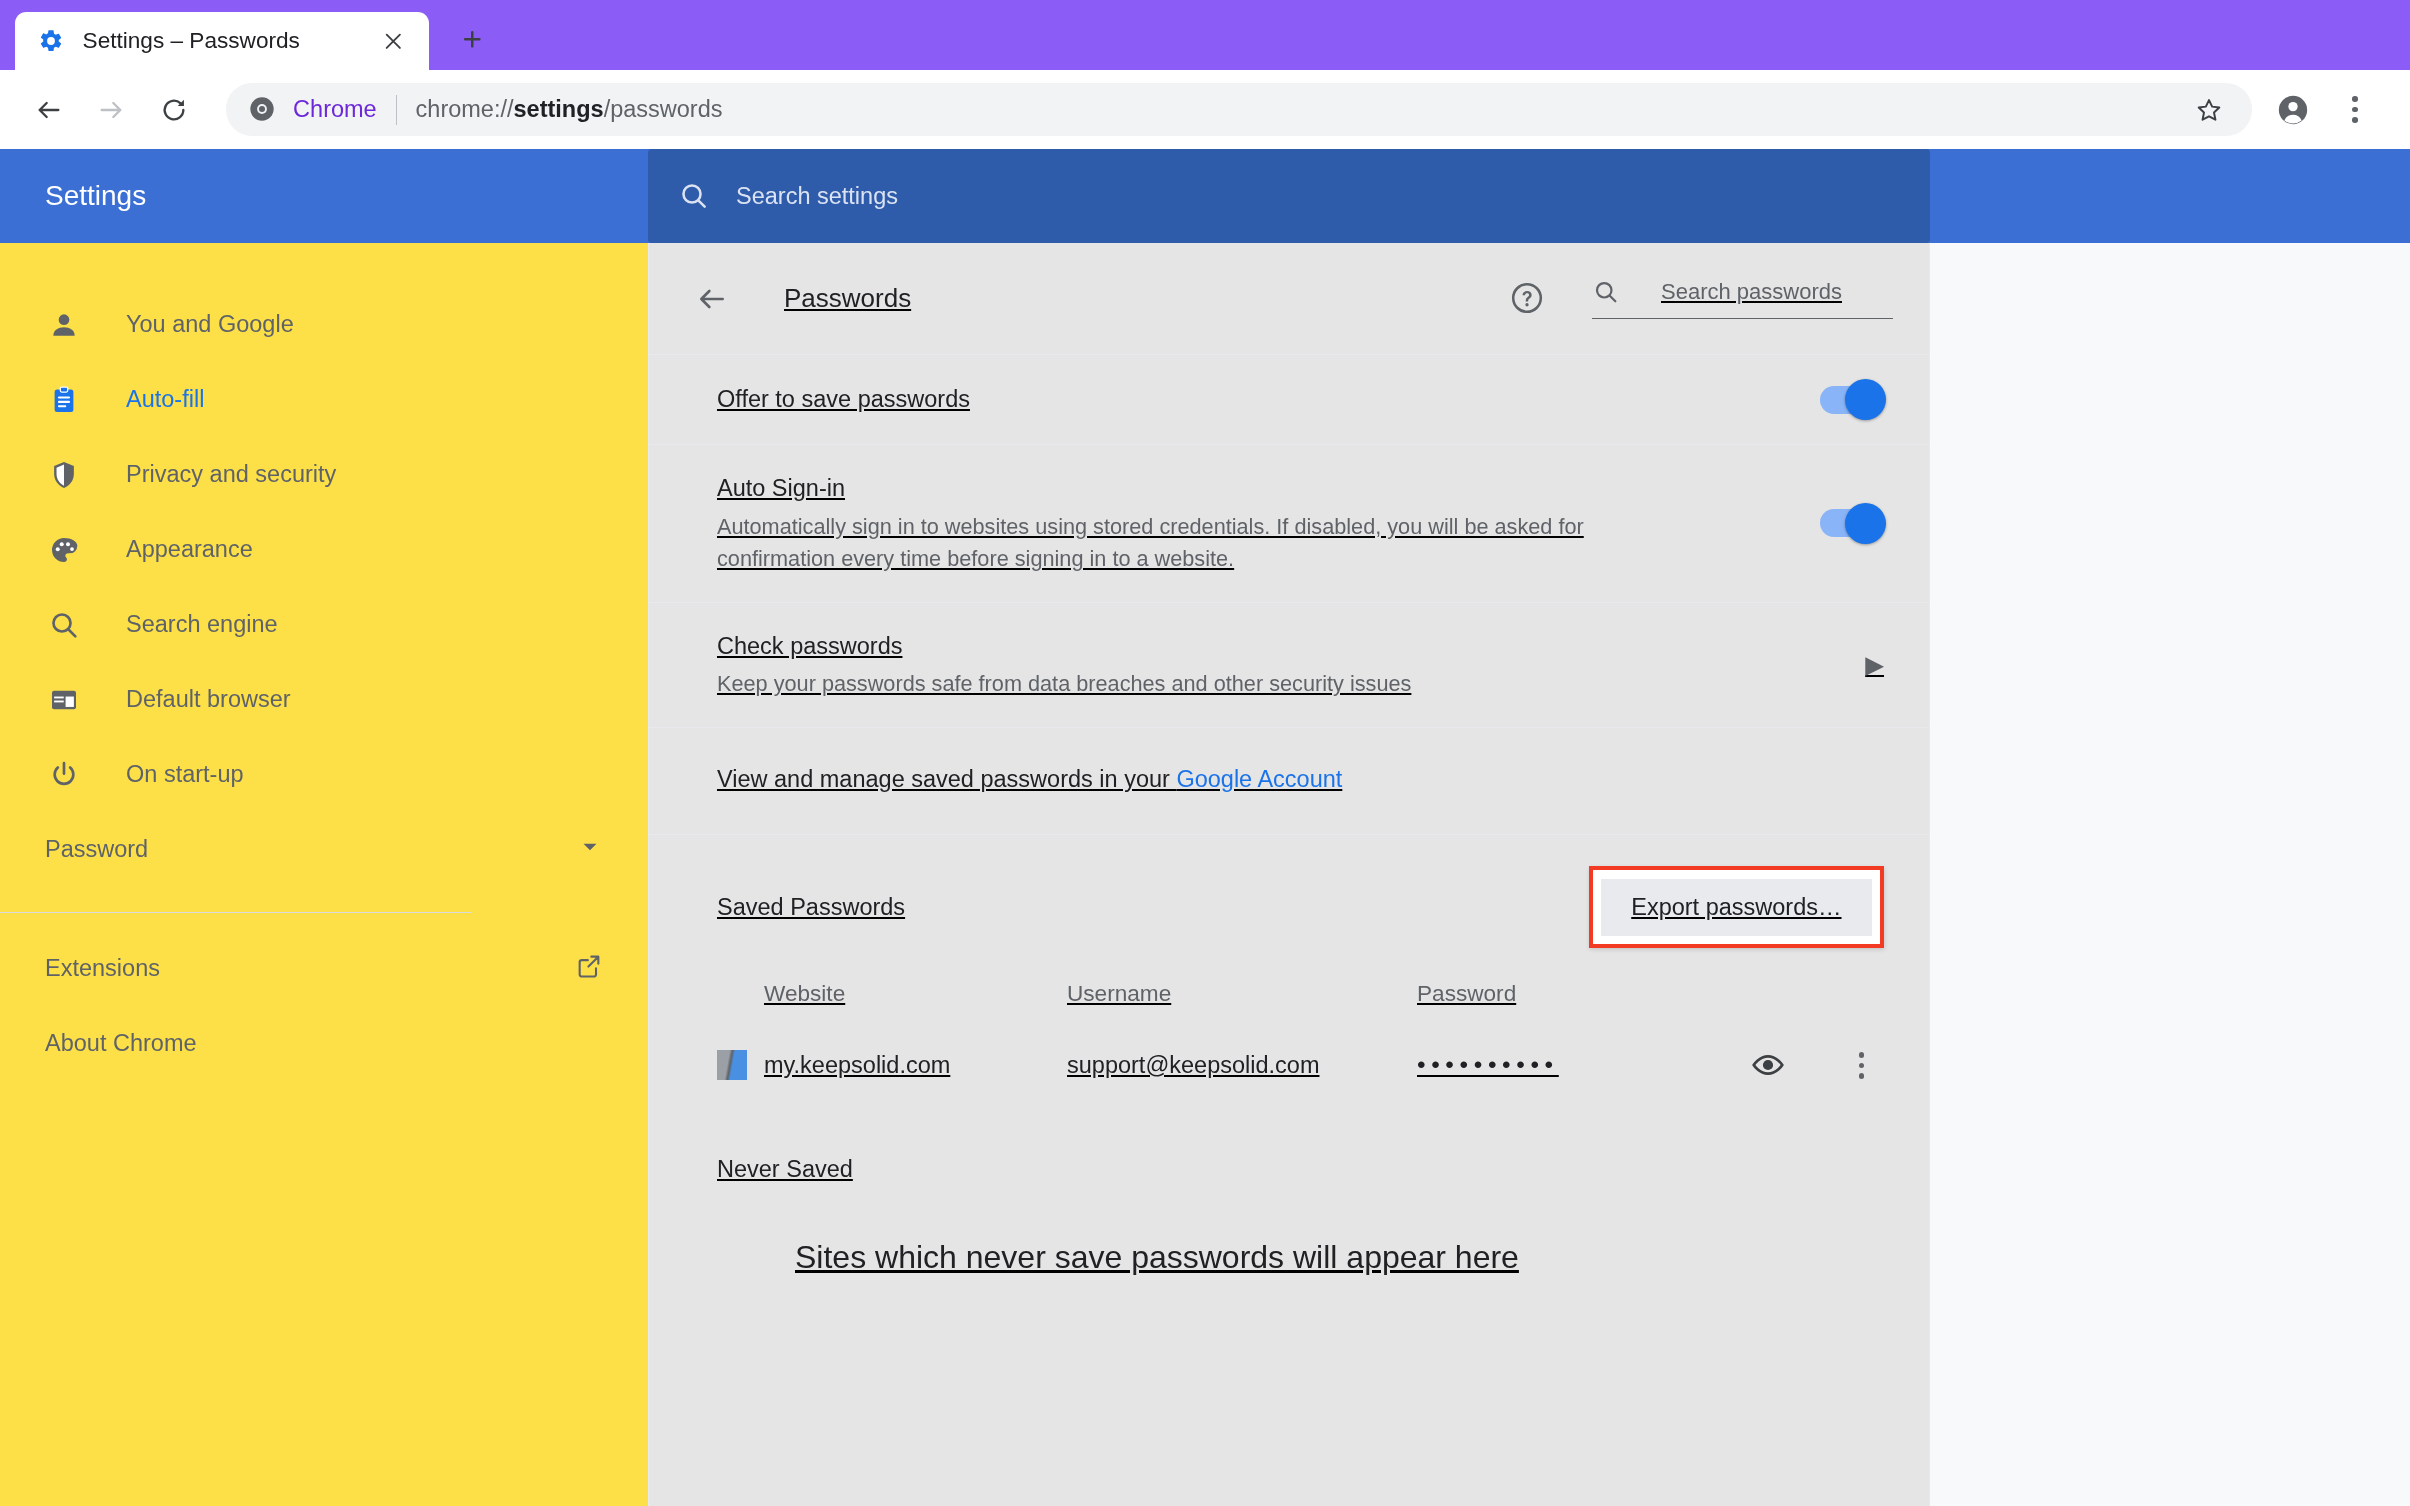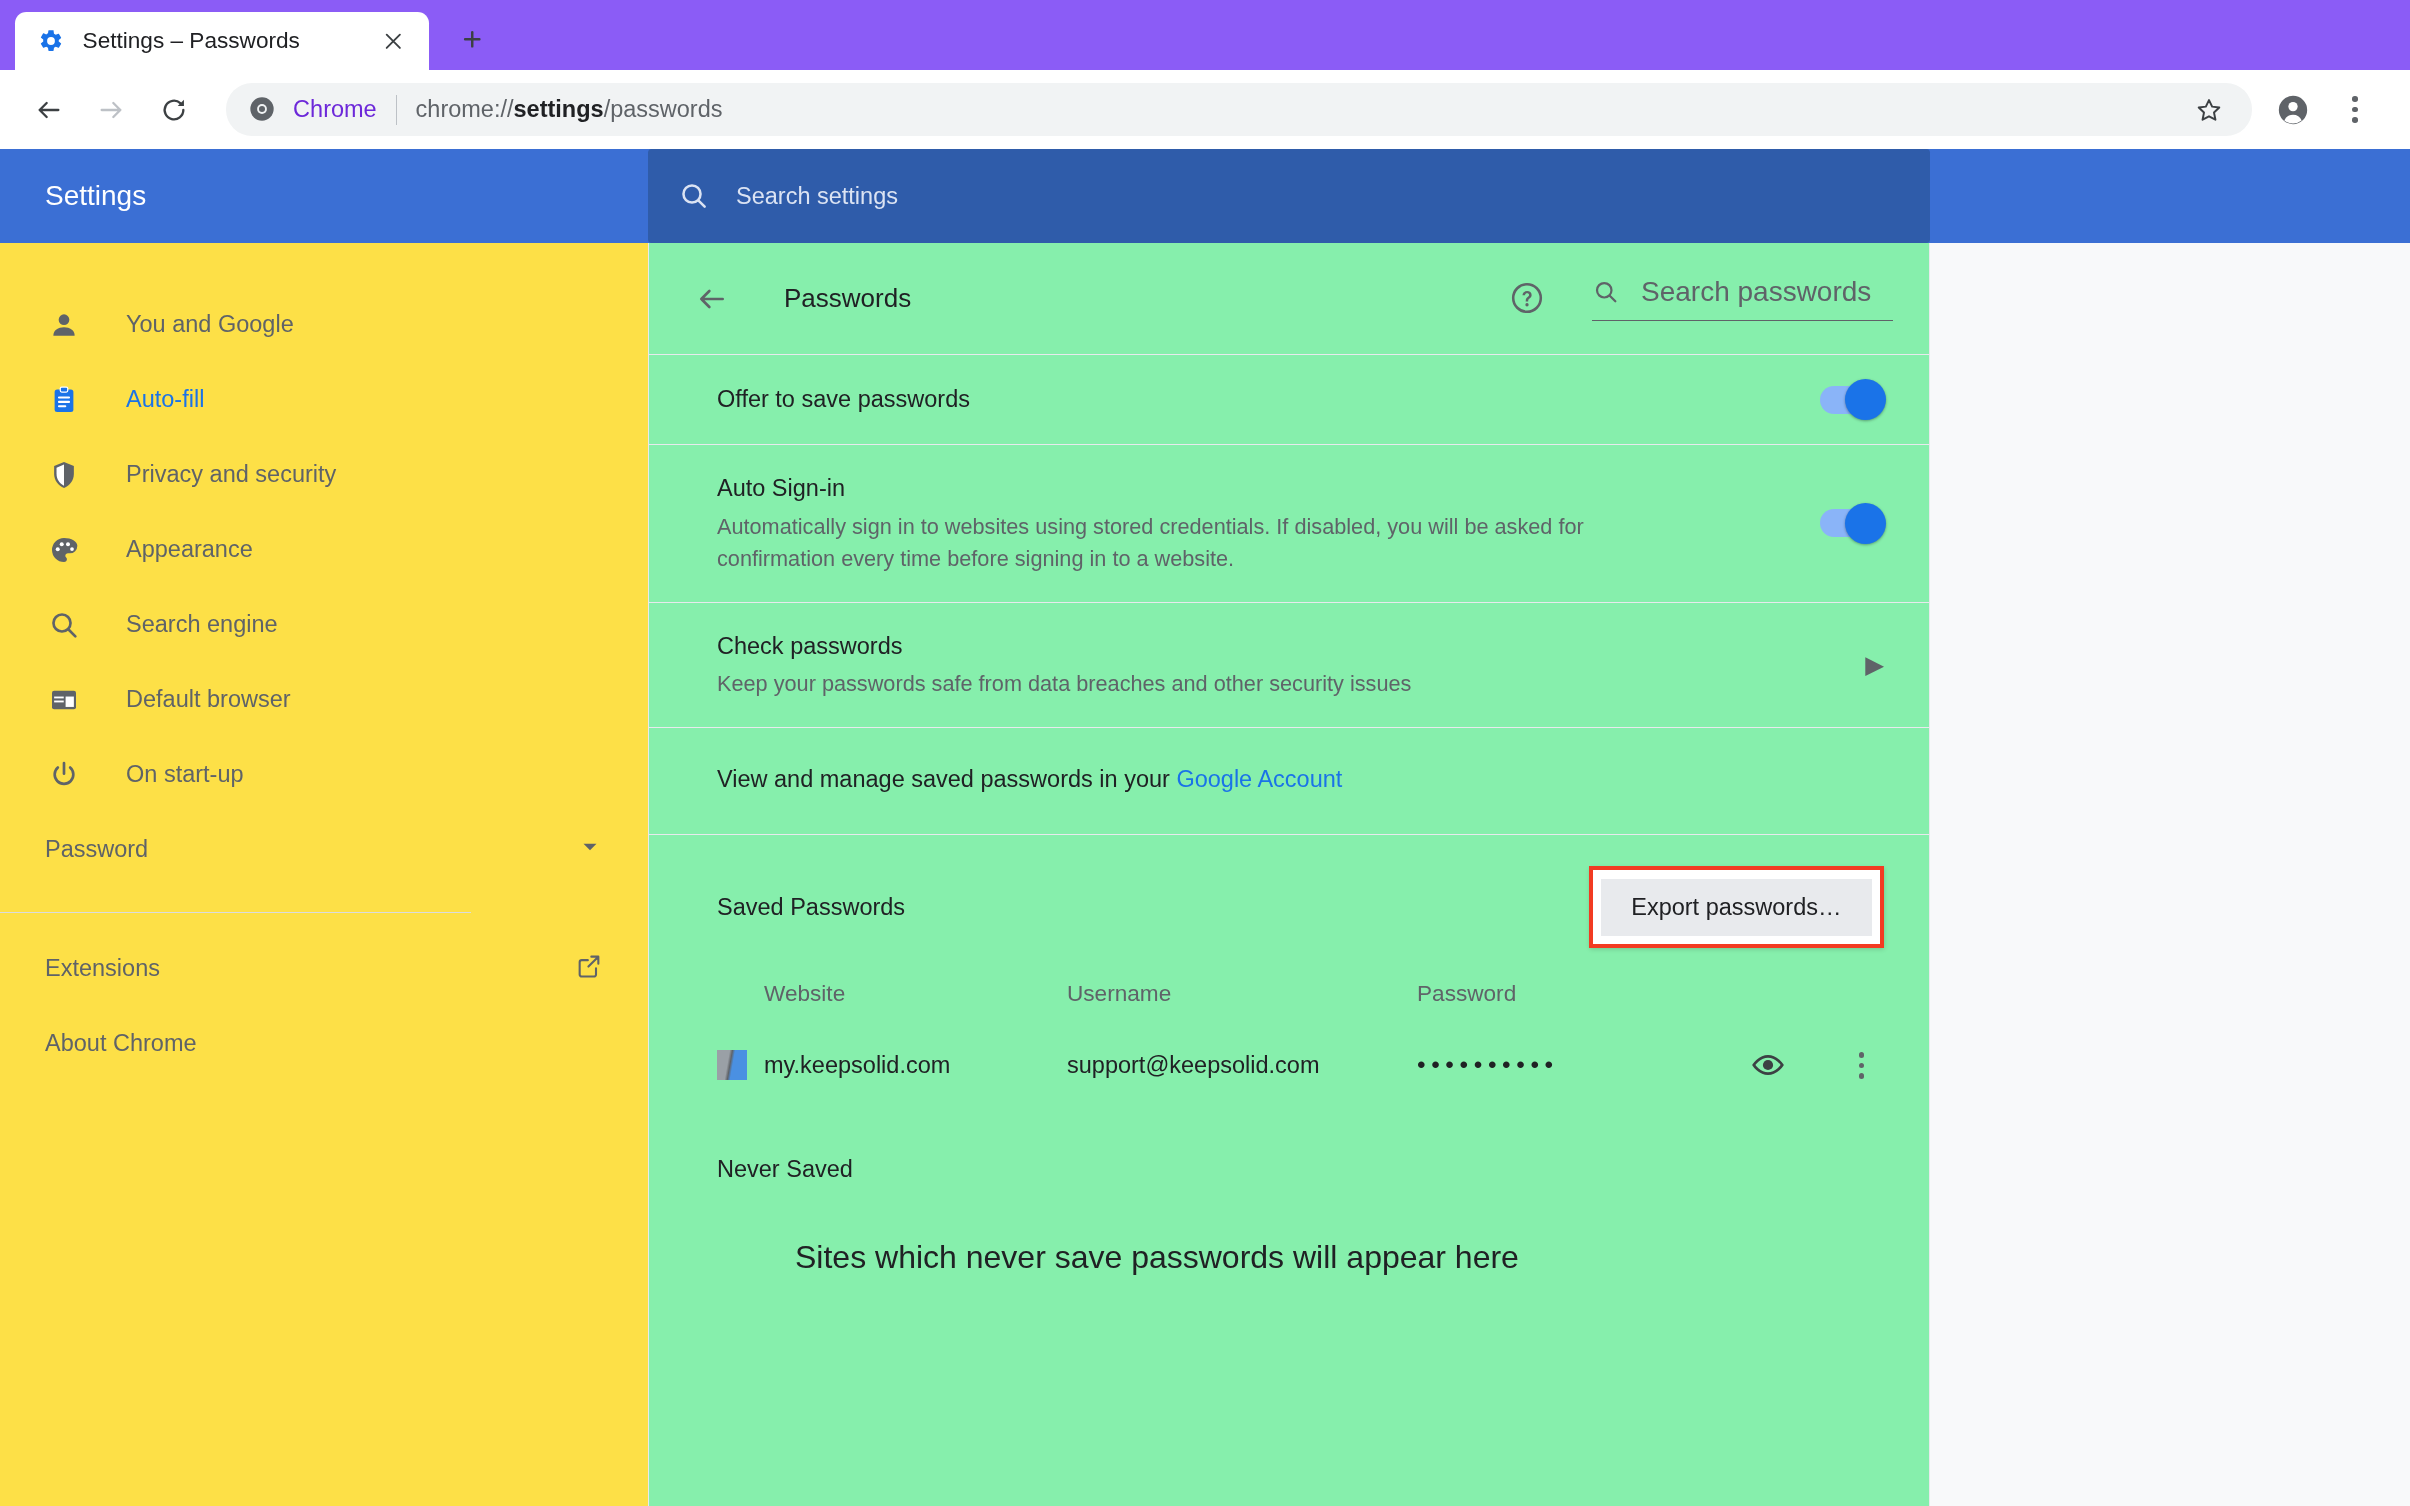"Passwords" .content { background: #86efac -> #e5e5e5; text-decoration: none -> underline }
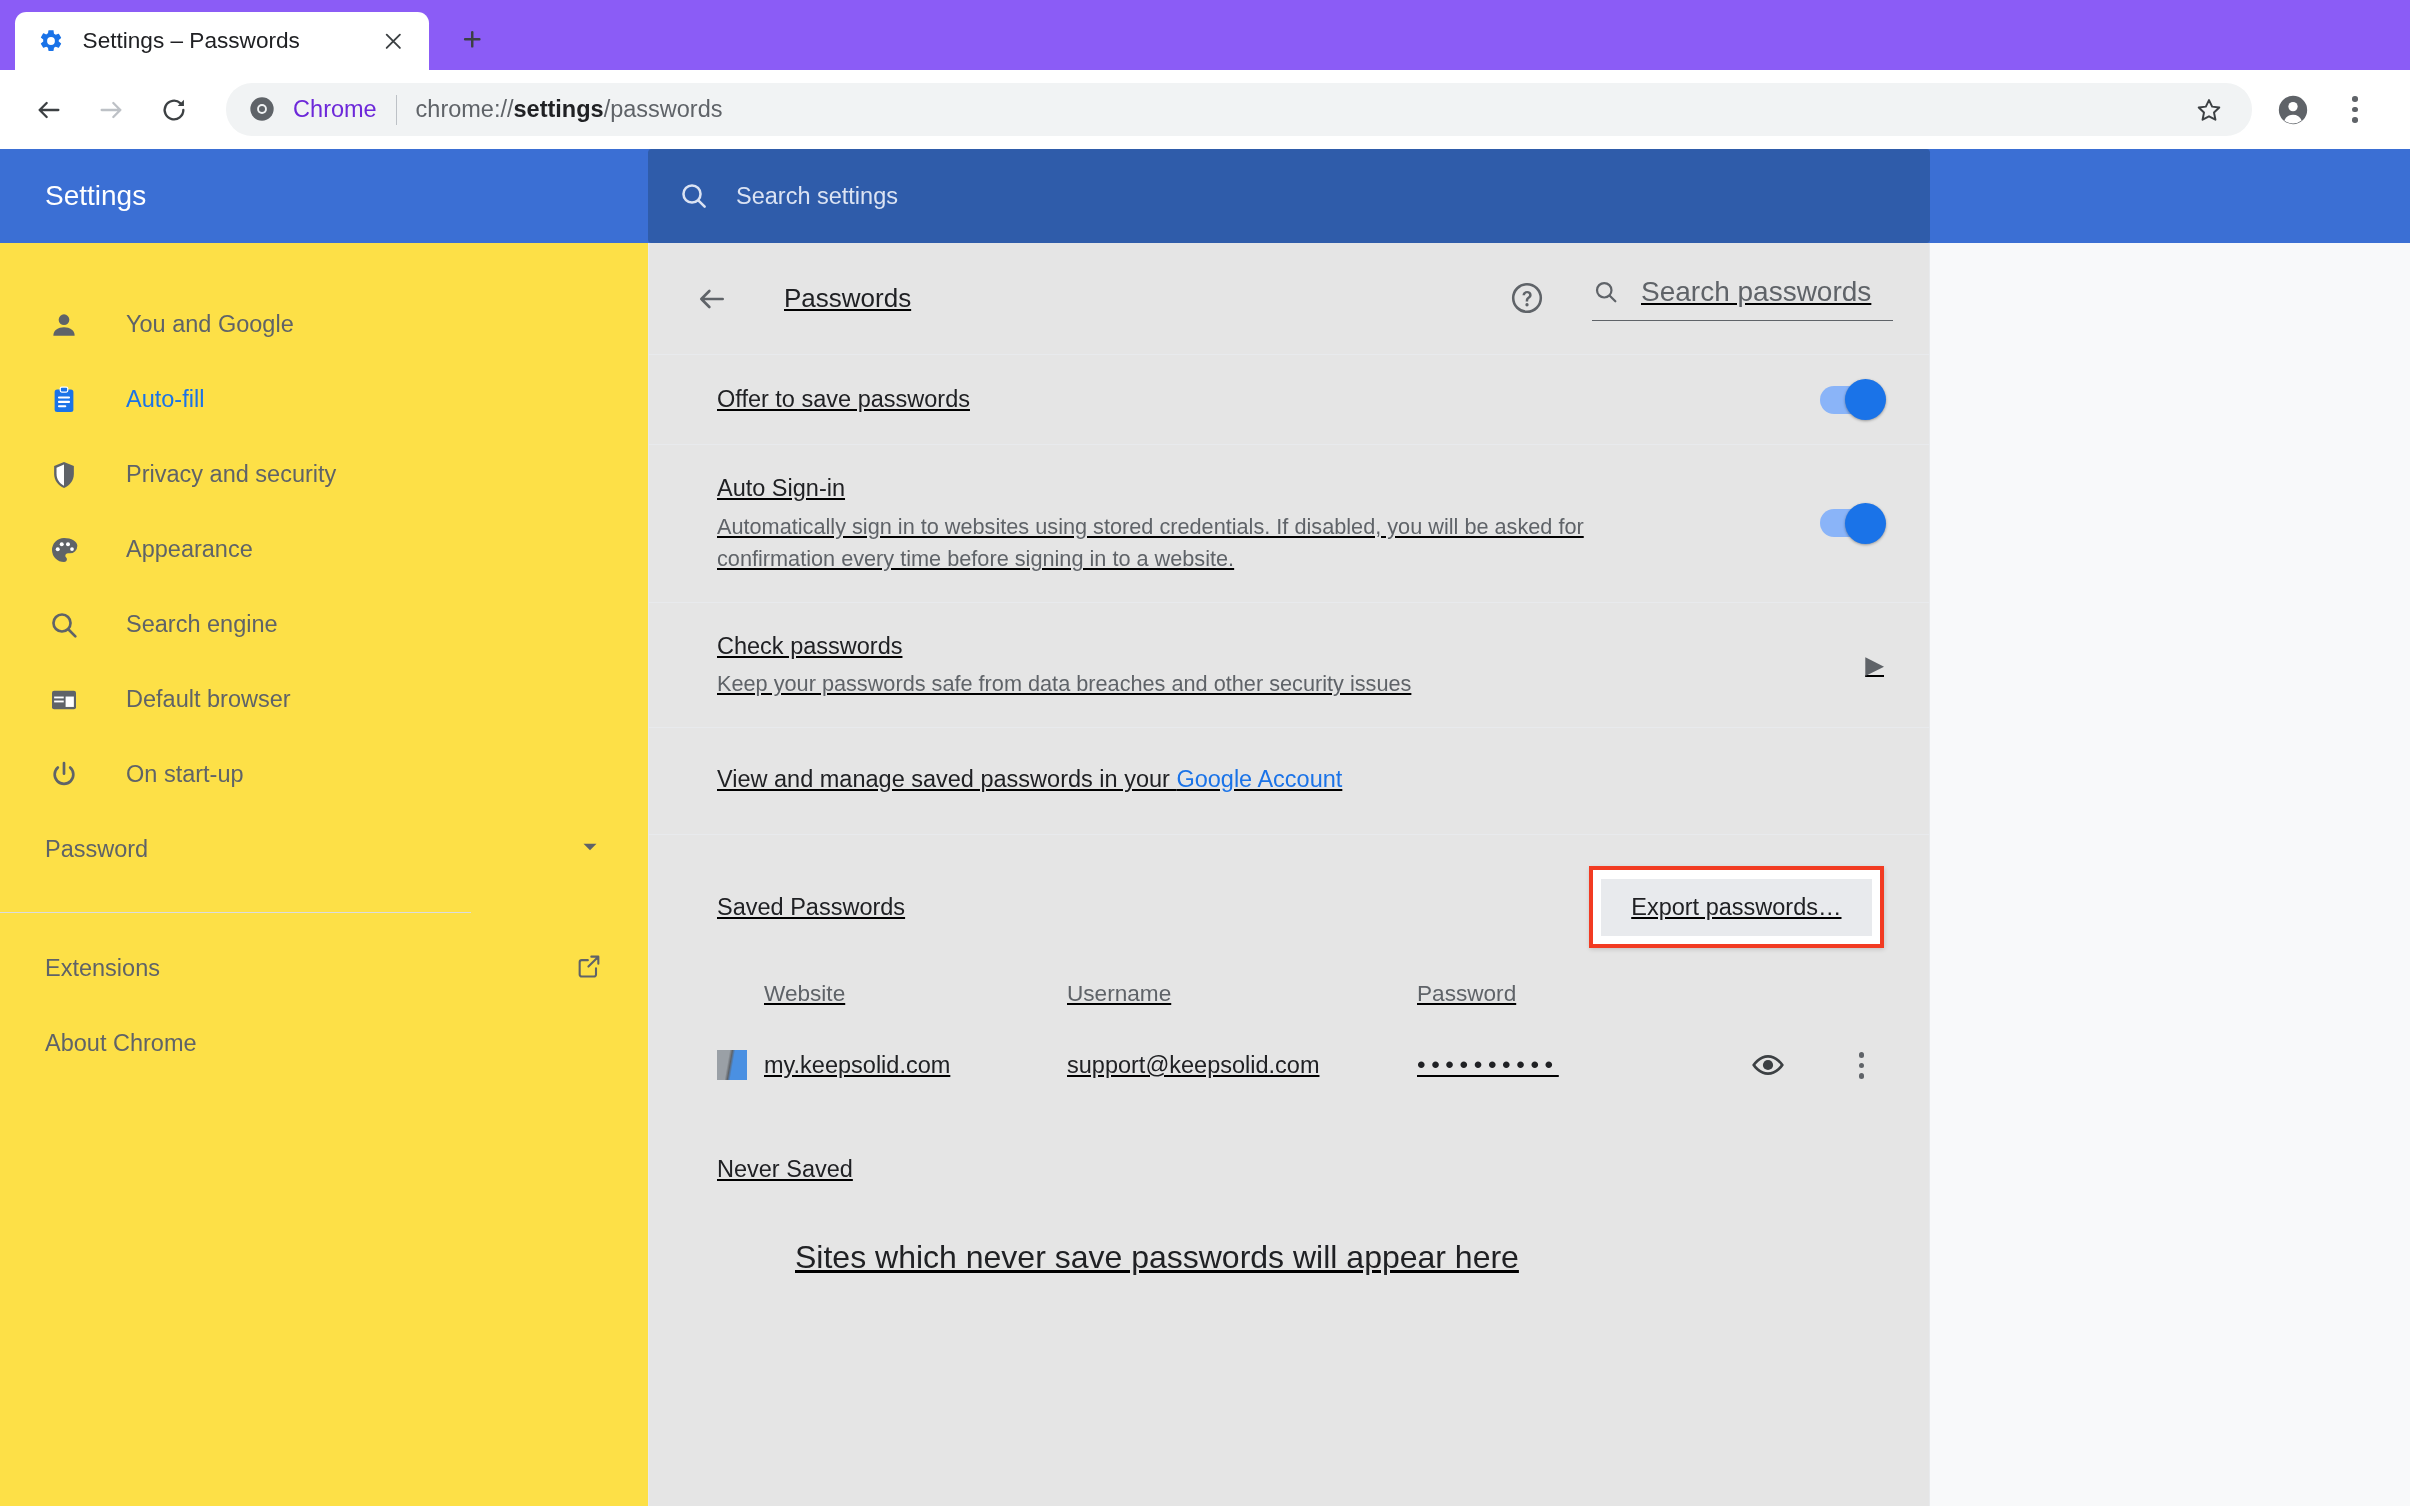"Search passwords" .pw-search .sph { font-size: 28px -> 22px; margin-left: none -> 20px }
